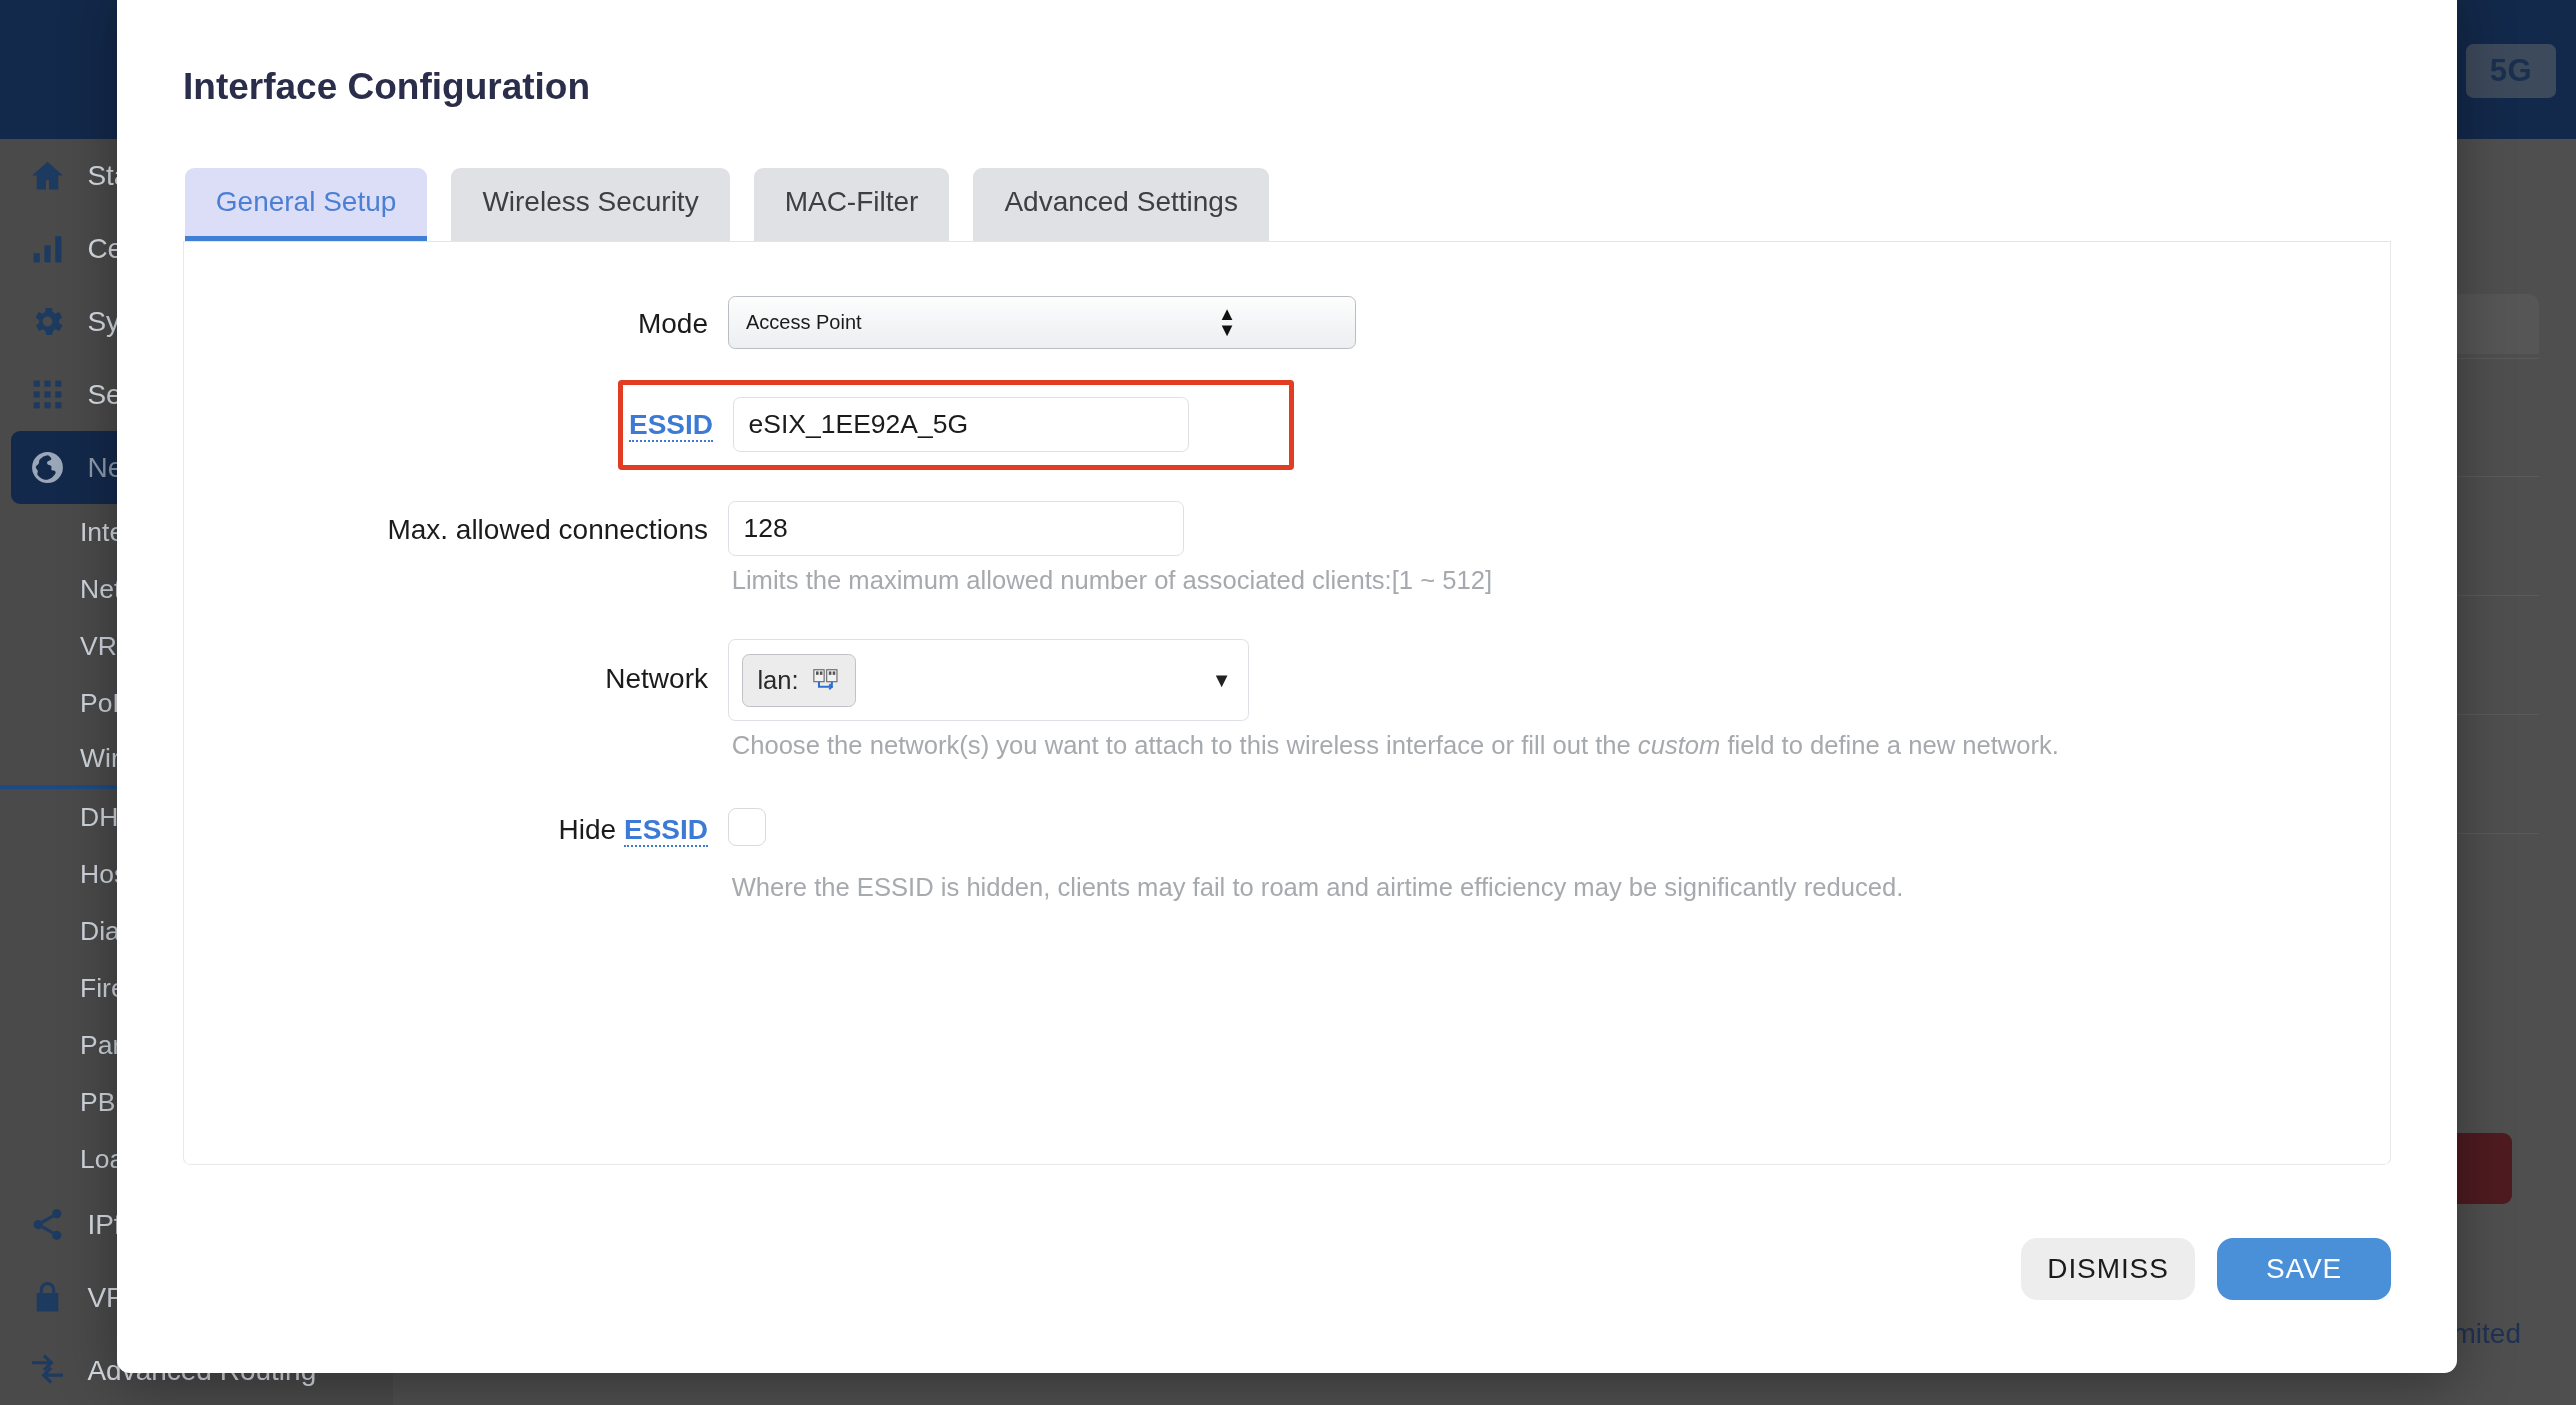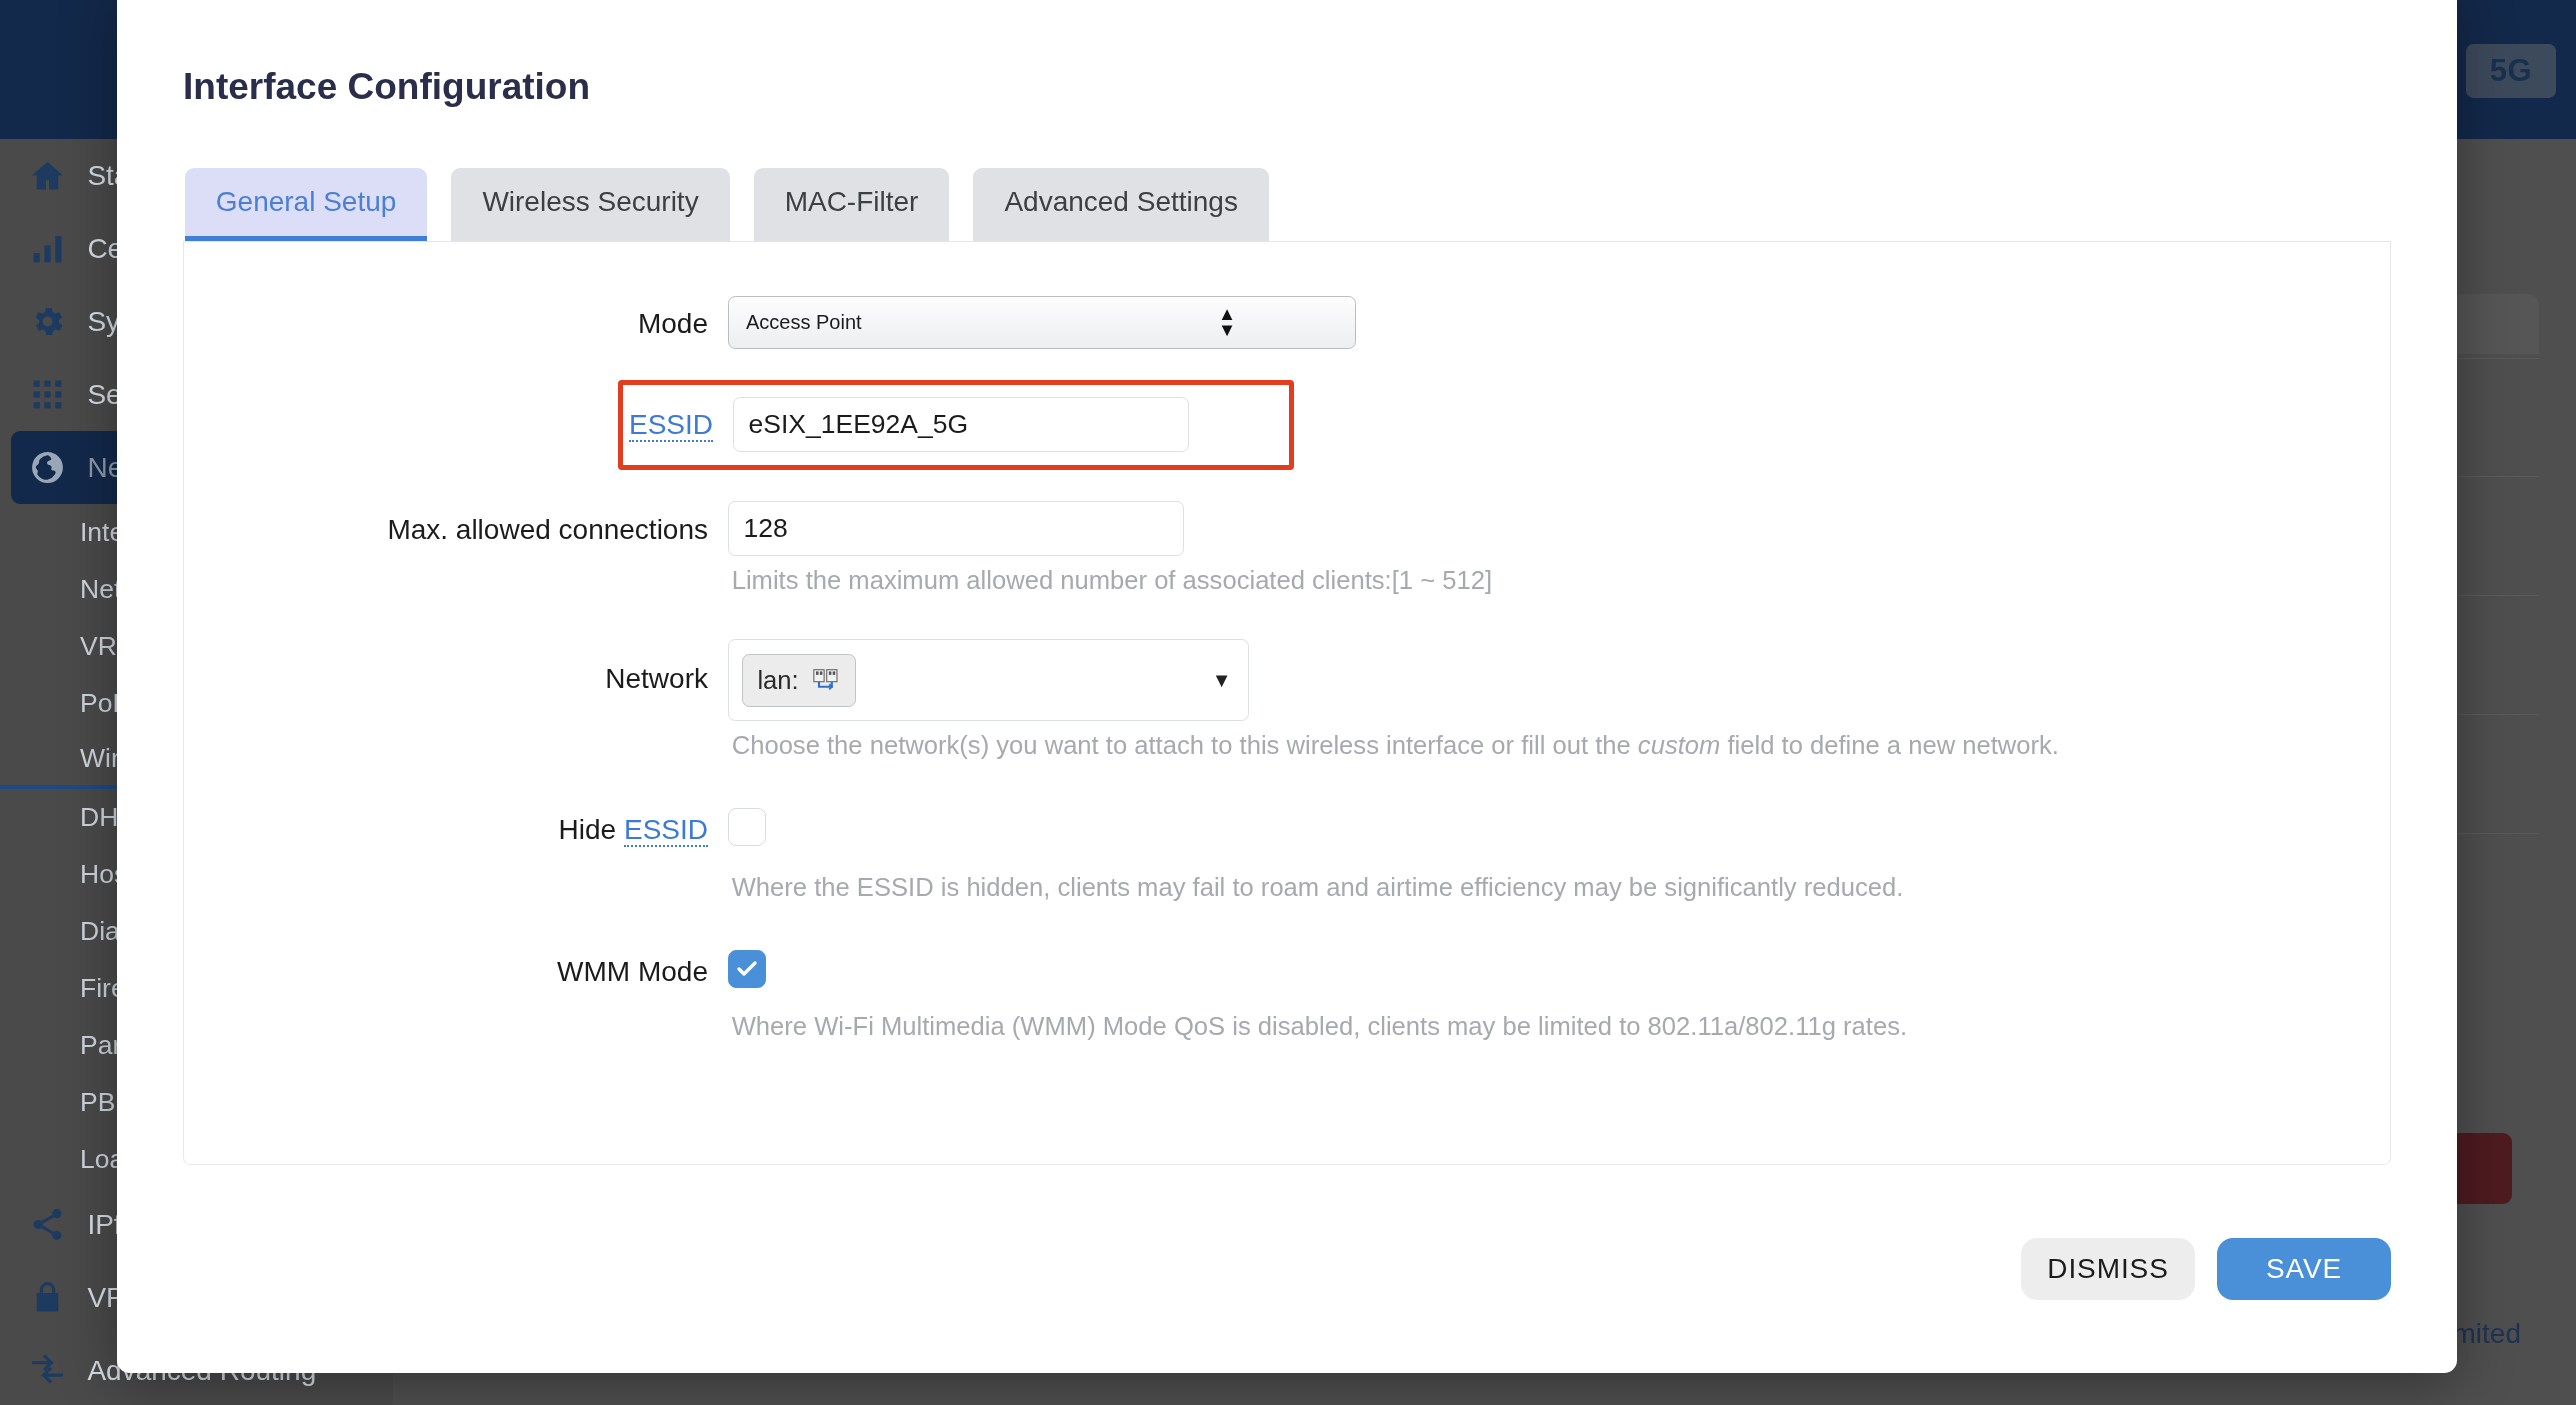"ESSID" .link-dotted { font-weight: none -> bold }
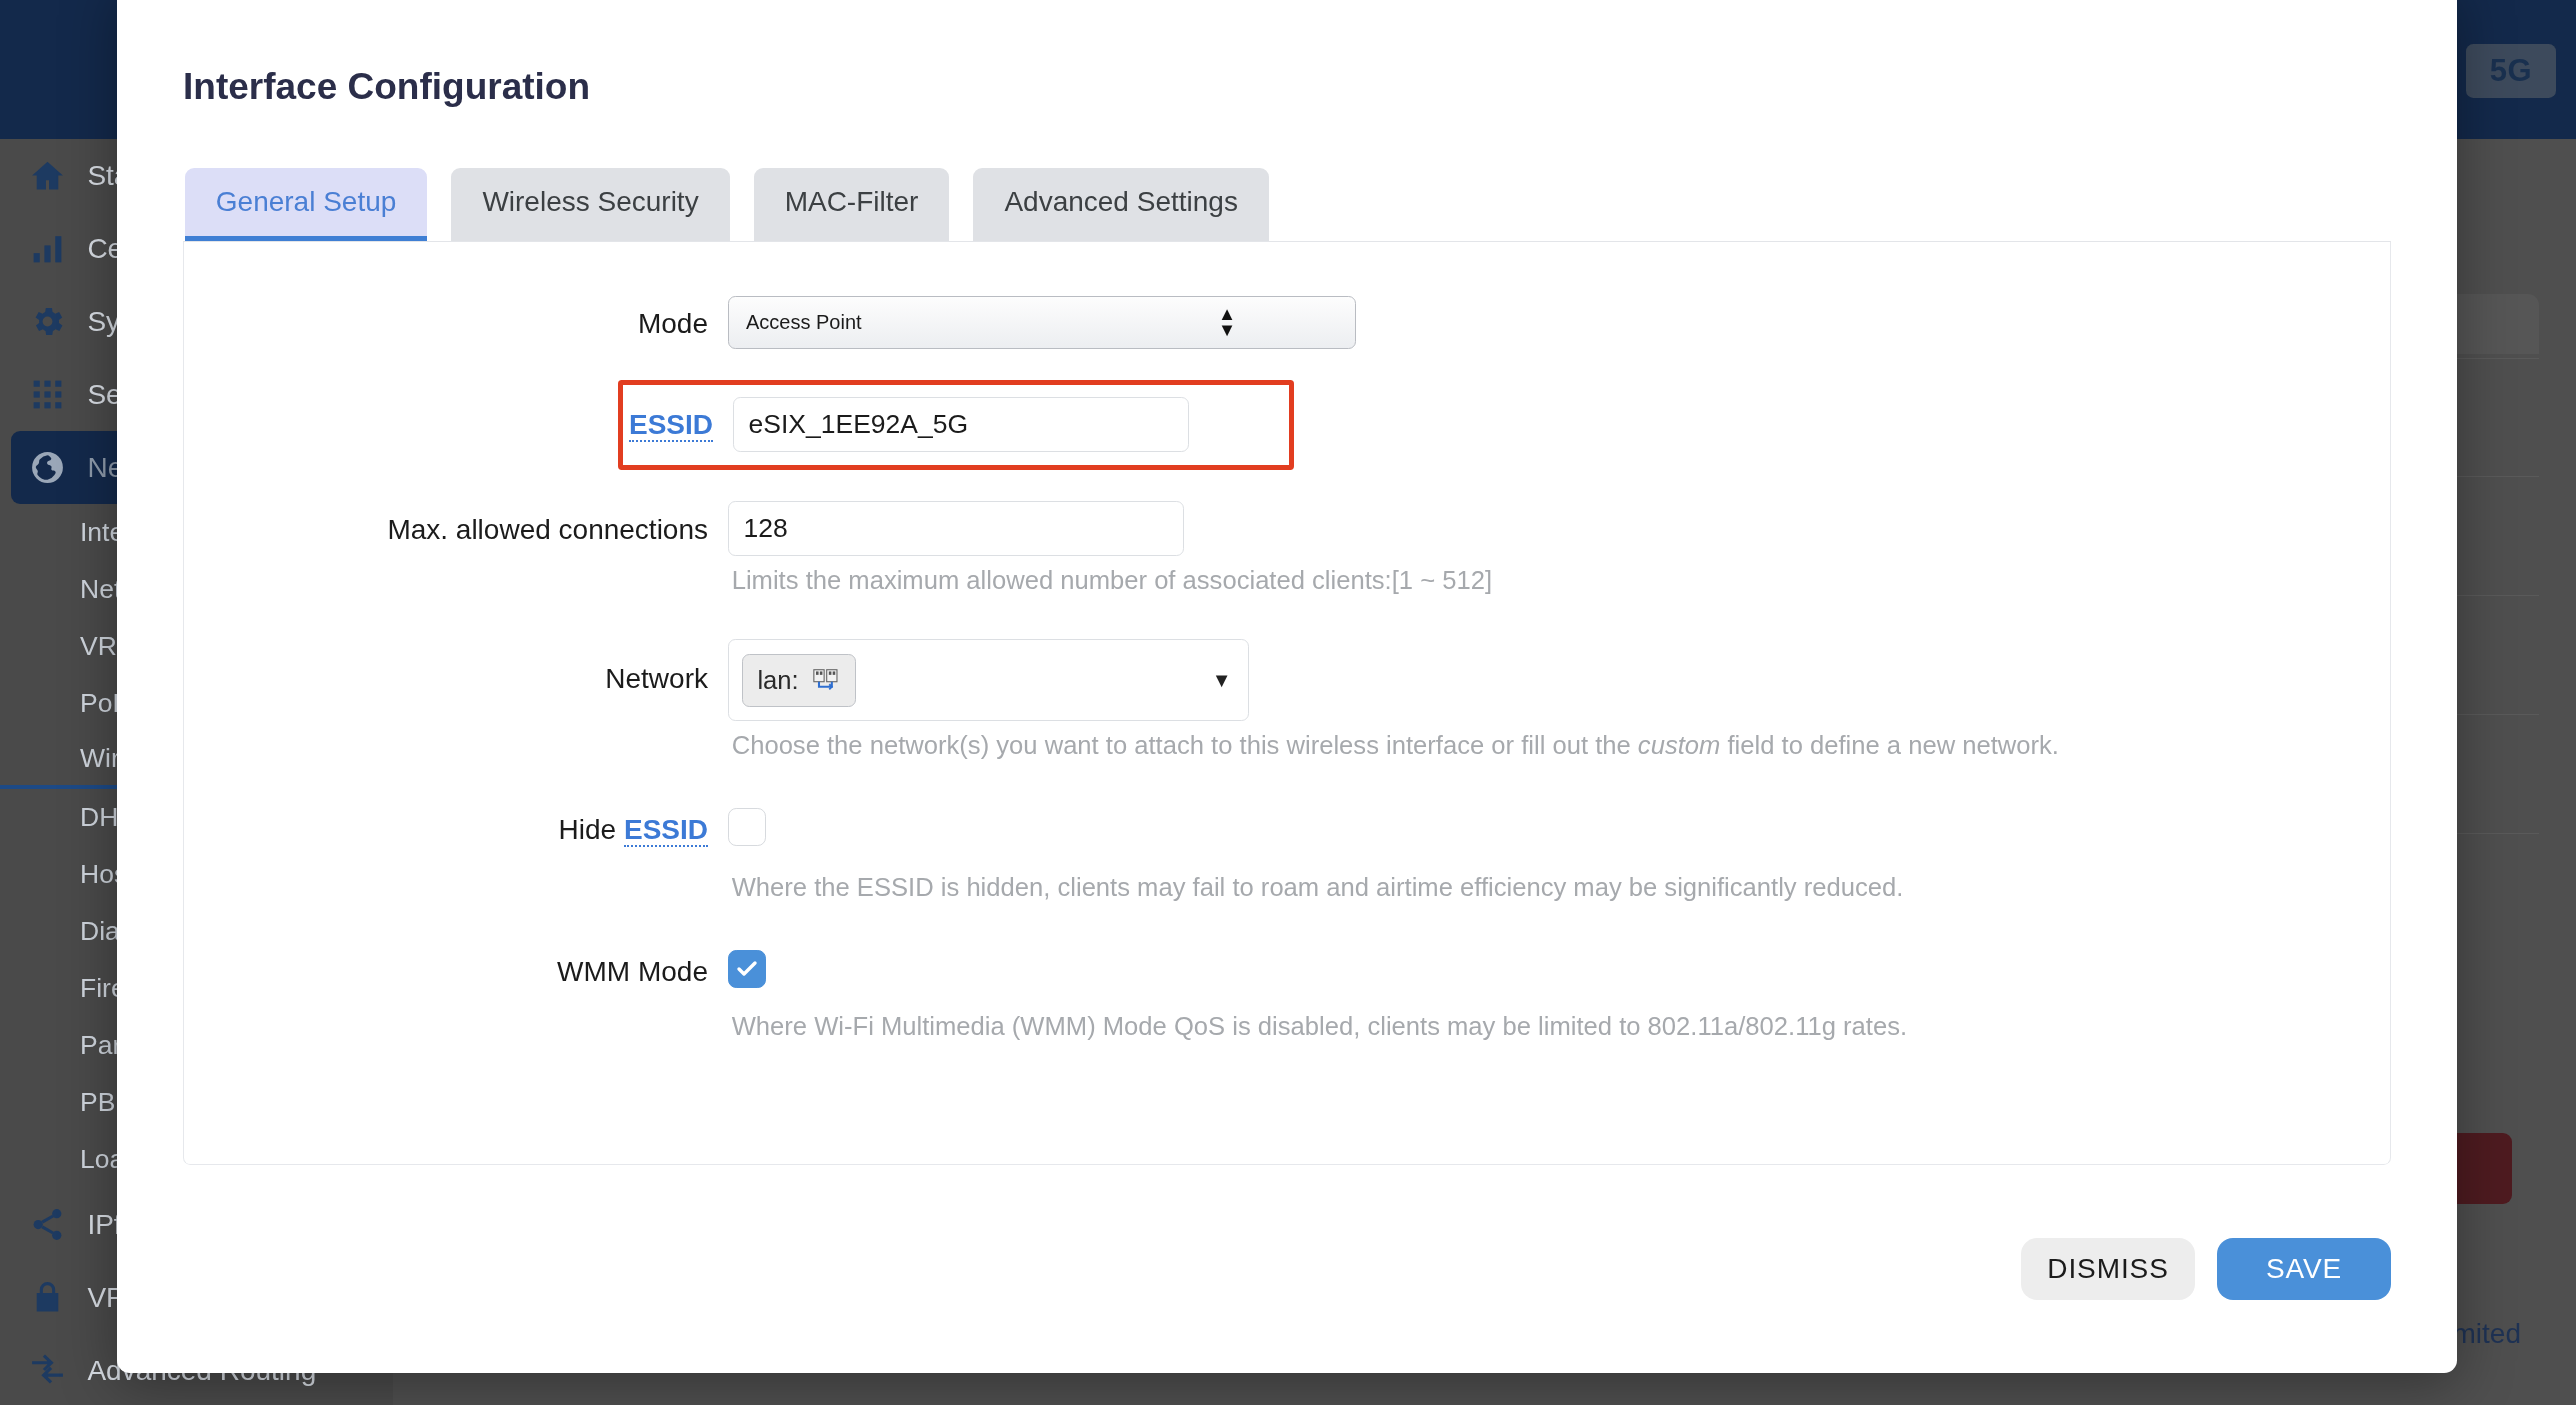"WMM Mode" div.field-row { html: <div> <div>WMM Mode</div> <div> <span> <svg> <path></path> </svg> </span> <div>Where Wi-Fi Multimedia (WMM) Mode QoS is disabled, clients may be limited to 802.11a/802.11g rates.</div> </div> </div> -> none }
